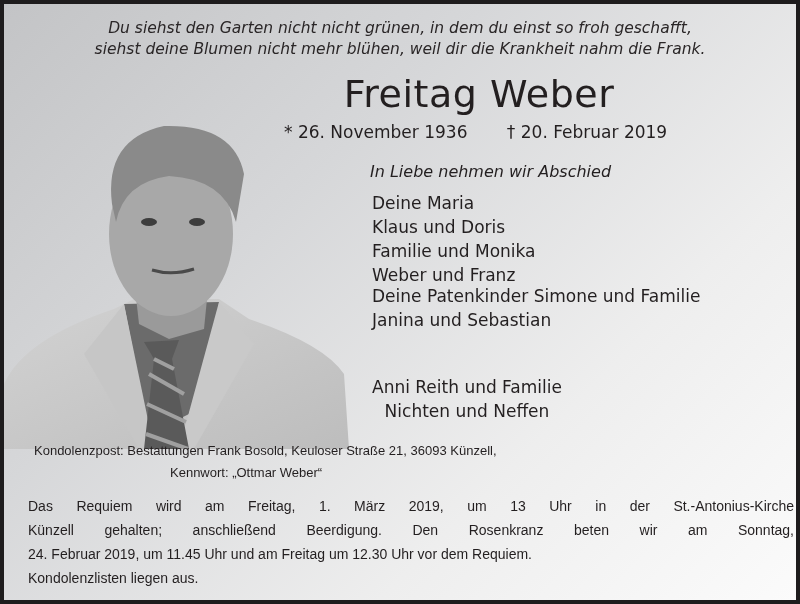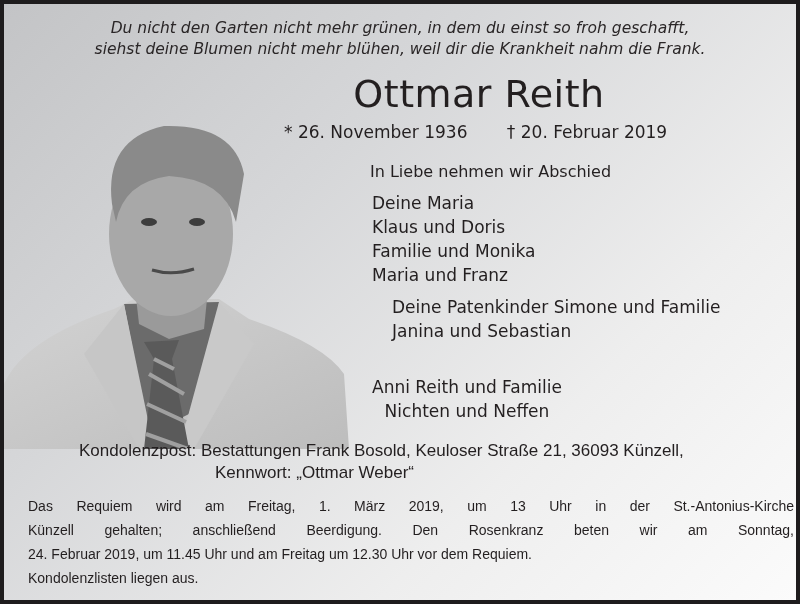"Du nicht den Garten nicht" div { text: nicht den Garten nicht mehr -> siehst den Garten nicht nicht }
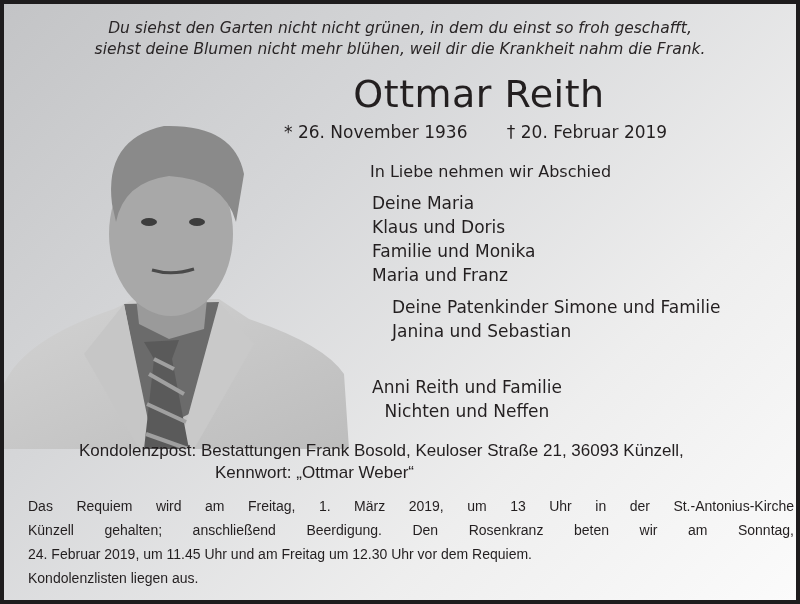"Ottmar Reith" div.name { text: Ottmar Reith -> Freitag Weber }
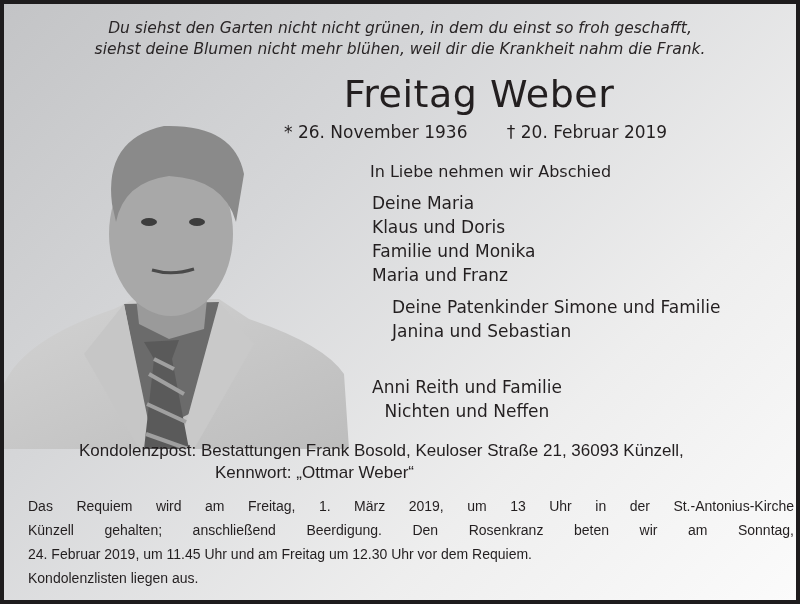"In Liebe nehmen wir Abschied" .intro { font-style: none -> italic }
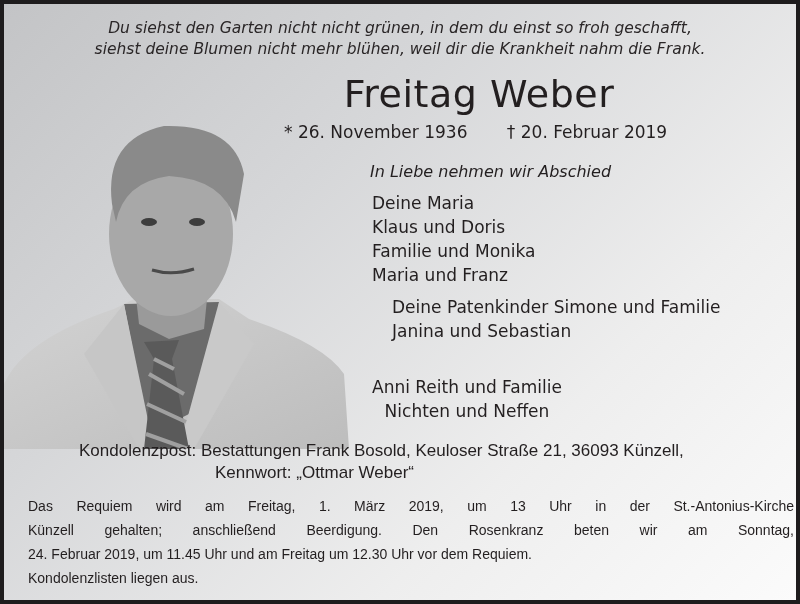"Maria und Franz" div { text: Maria -> Weber }
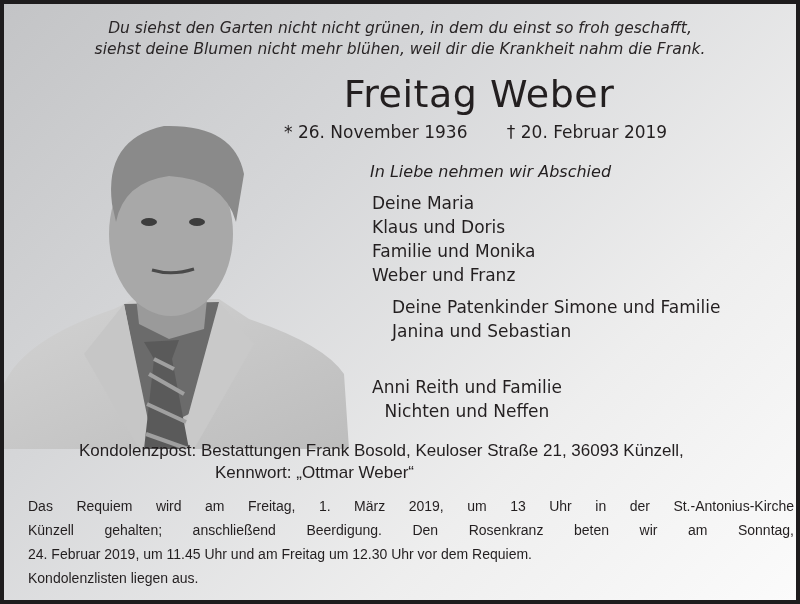"Deine Patenkinder Simone und Familie" .g2 { margin-left: 20px -> none; top: 291px -> 280px }
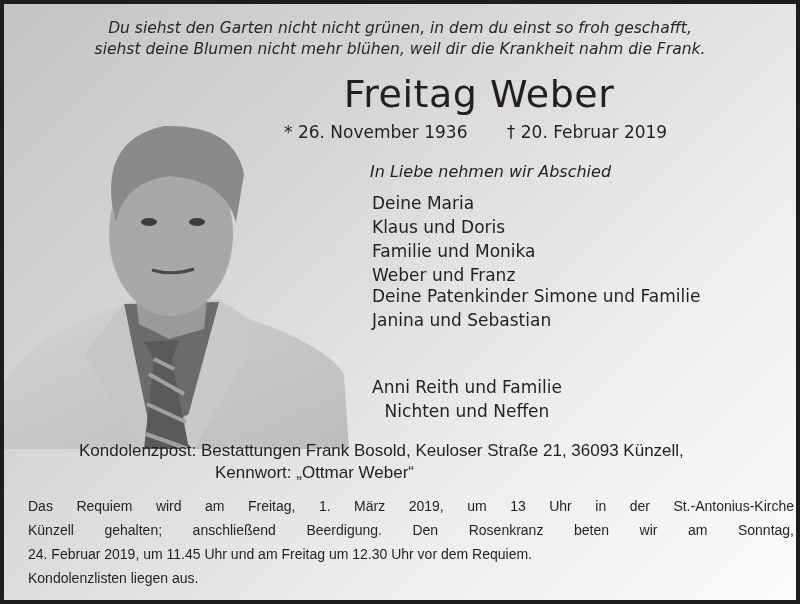"Kondolenzpost: Bestattungen Frank" .address { font-size: 17px -> 13px; margin-left: 45px -> none }
